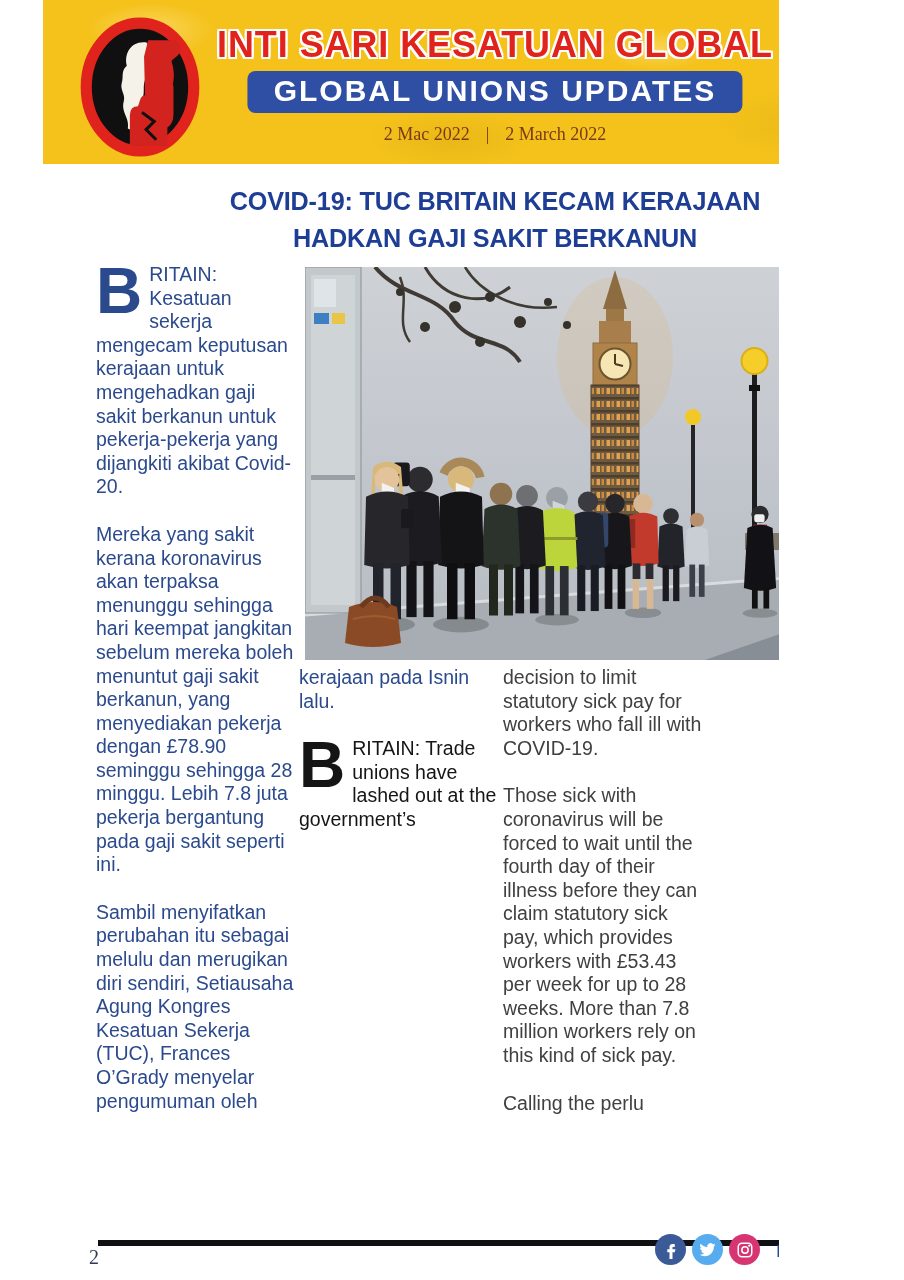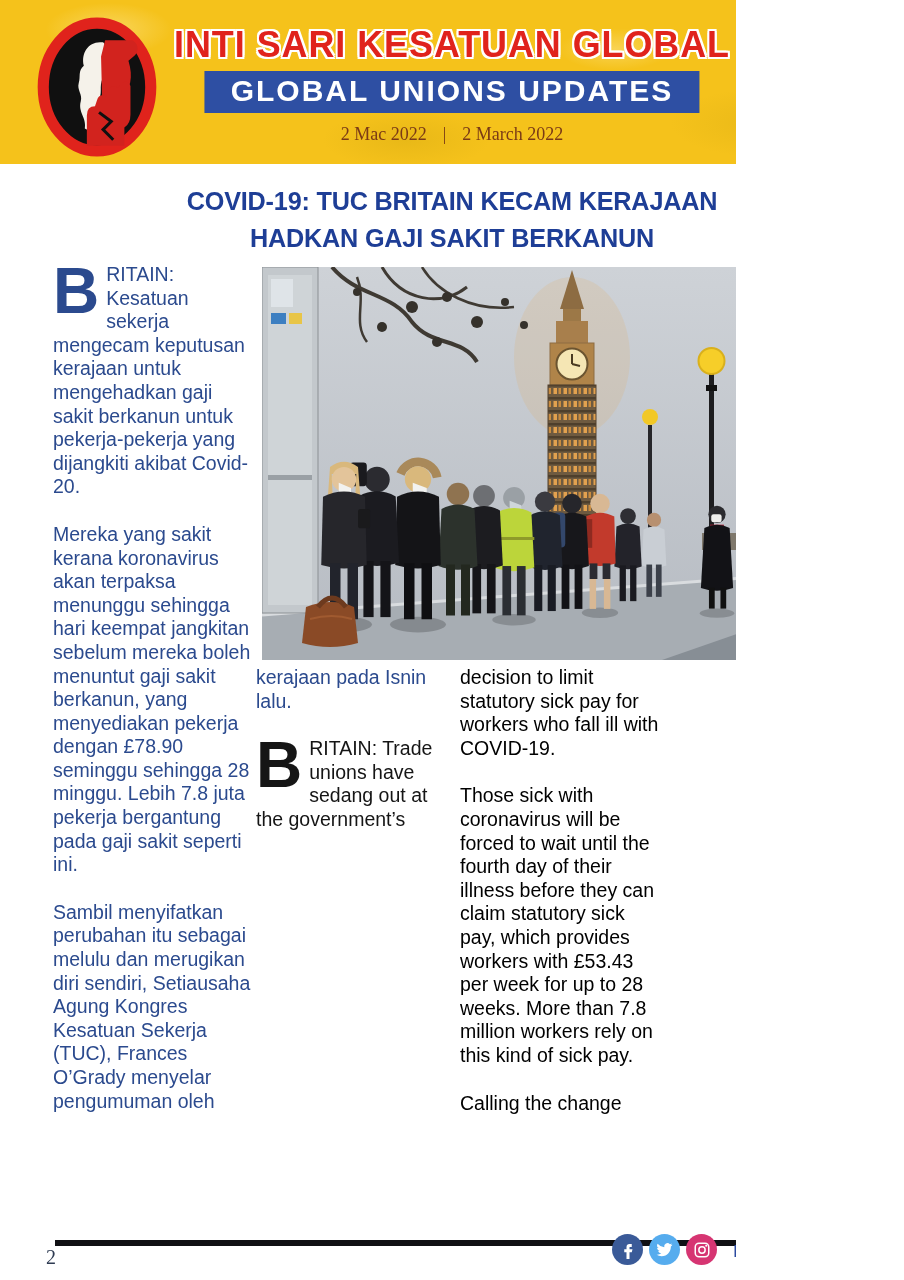"INTI SARI KESATUAN GLOBAL" .page { margin-left: none -> 43px }
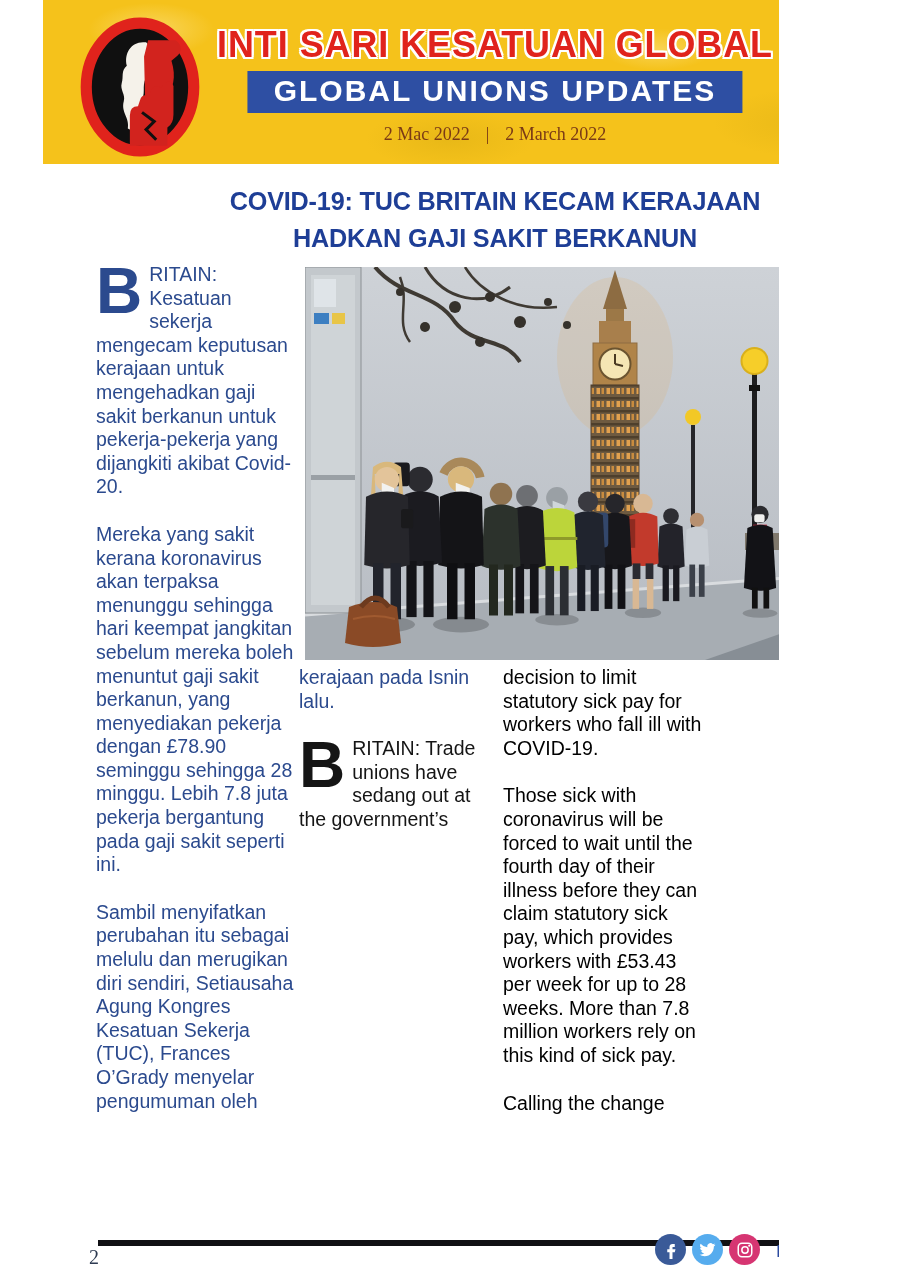"GLOBAL UNIONS UPDATES" .mast-banner { border-radius: none -> 8px }
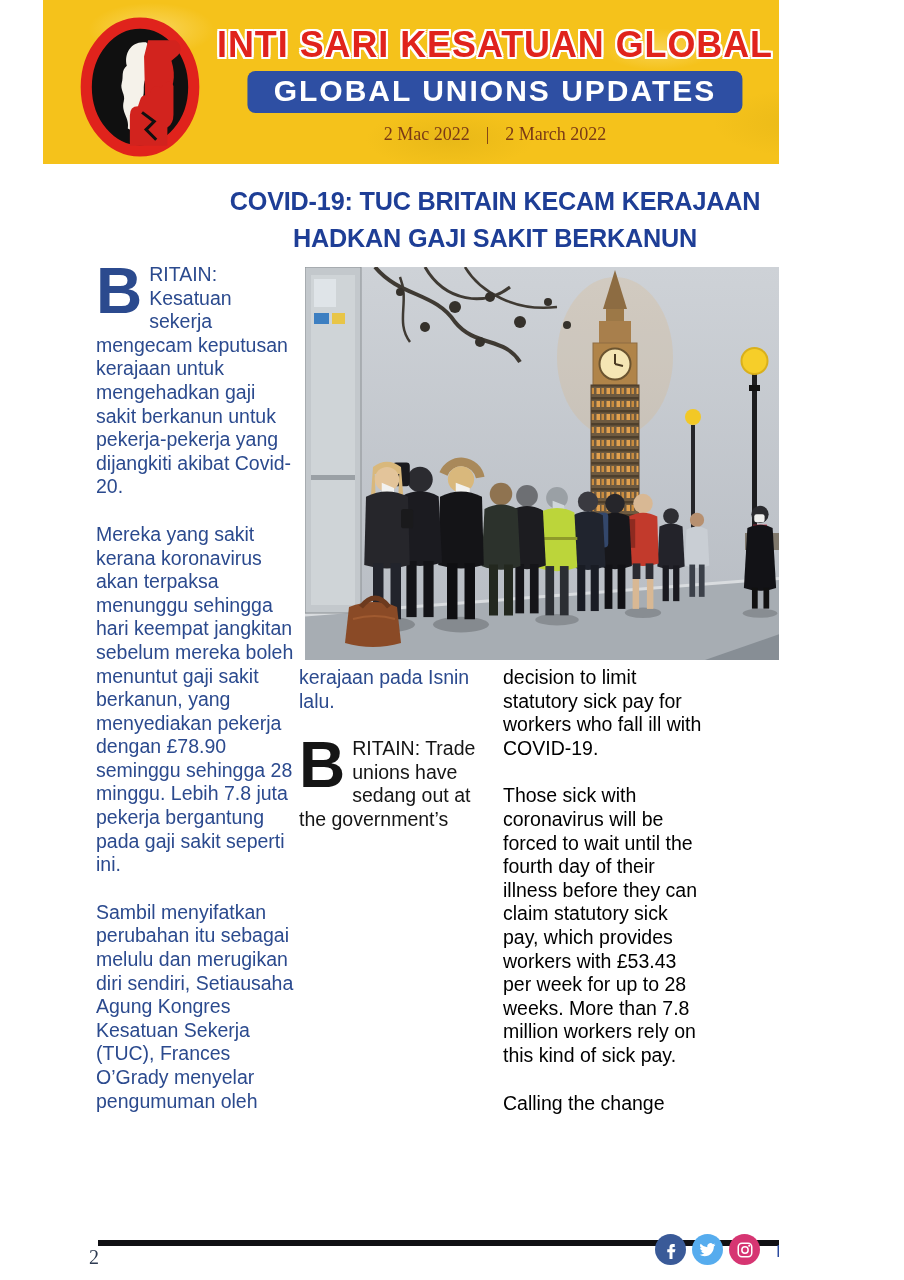"decision to limit statutory sick" .col-3 { color: #000000 -> #404040 }
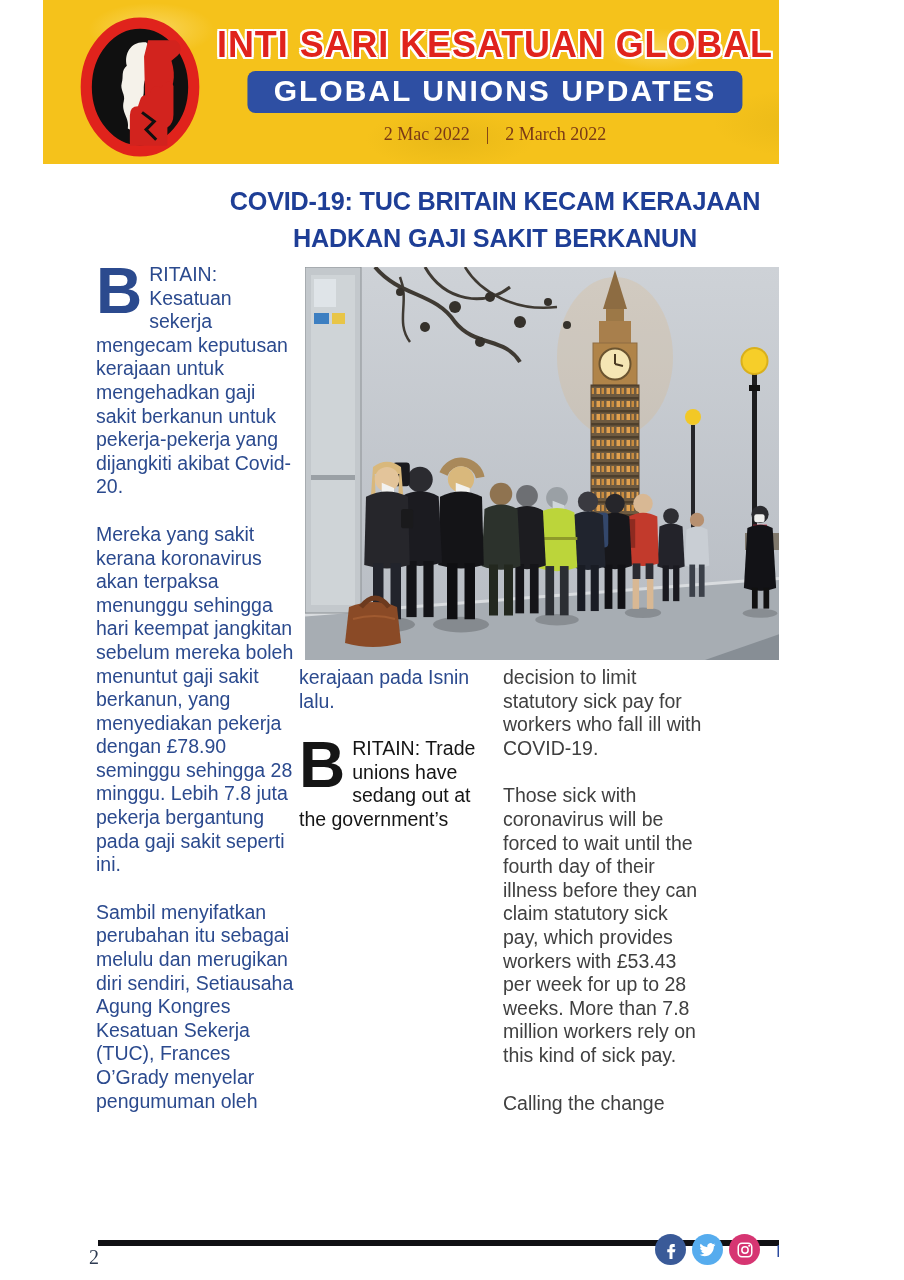"RITAIN: Trade unions have sedang" span { text: sedang -> lashed }
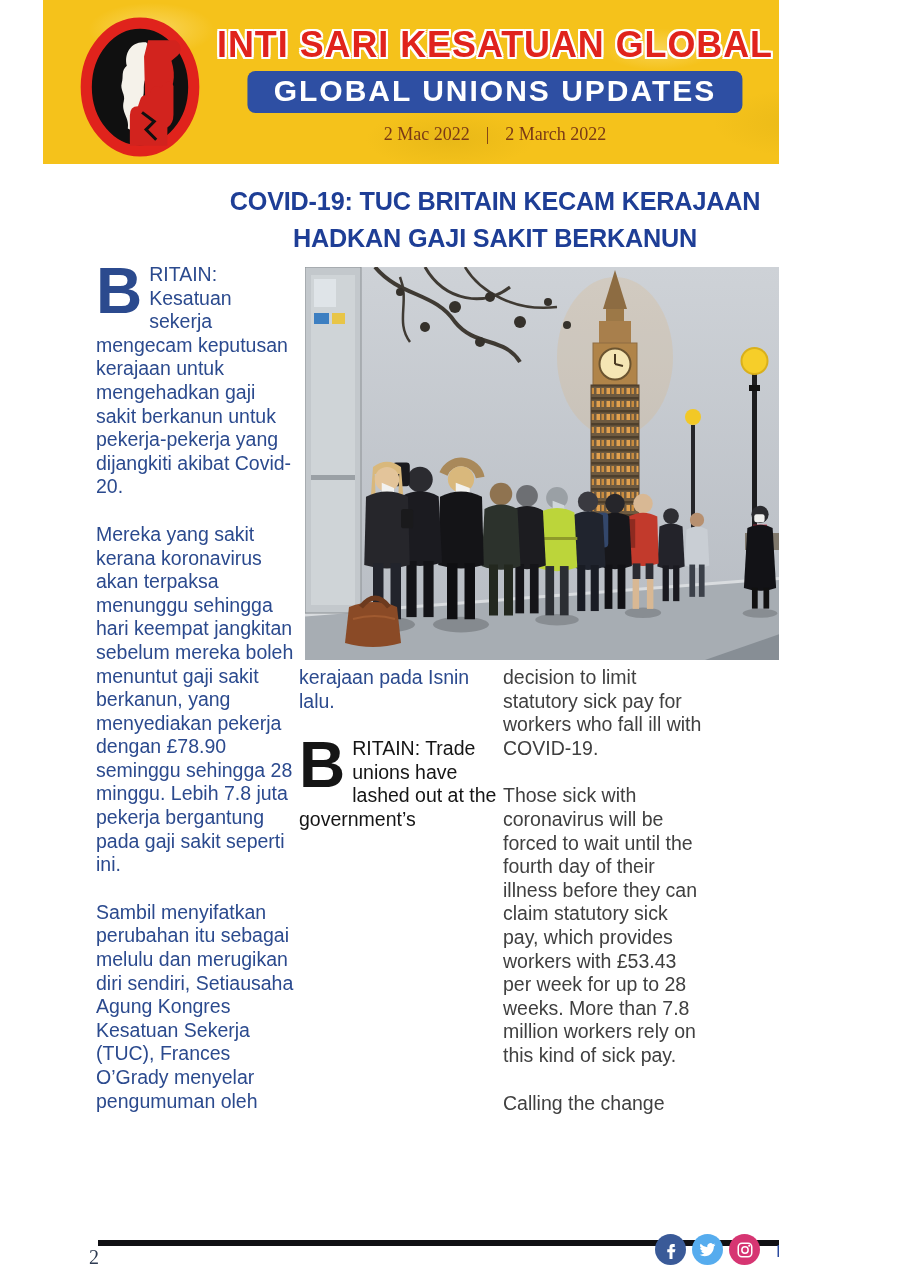"Calling the change" p { text: change -> perlu }
